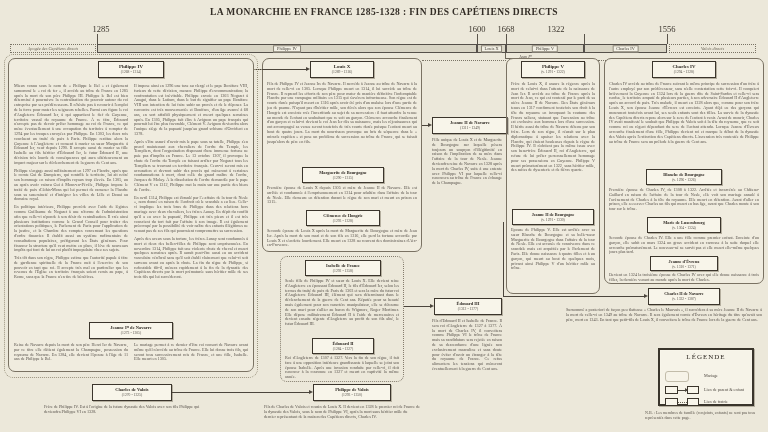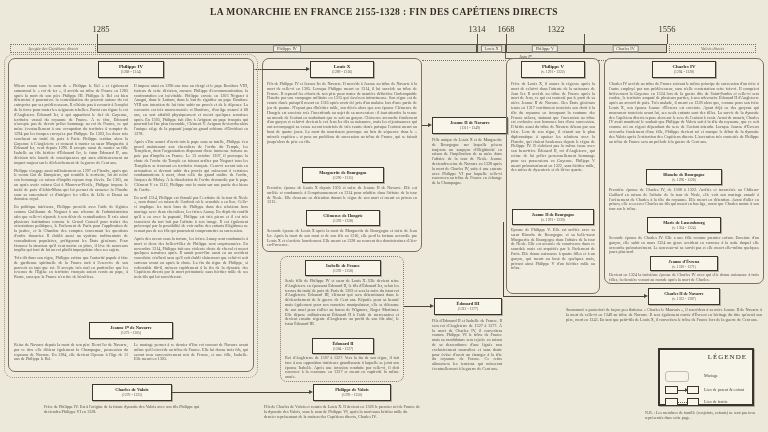"LA MONARCHIE EN FRANCE 2155-1328" div.abs { text: 2155-1328 -> 1285-1328 }
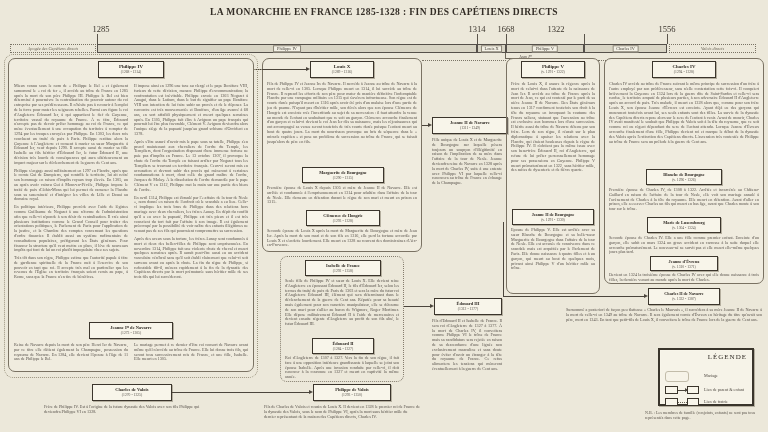"1314" div.abs { text: 1314 -> 1600 }
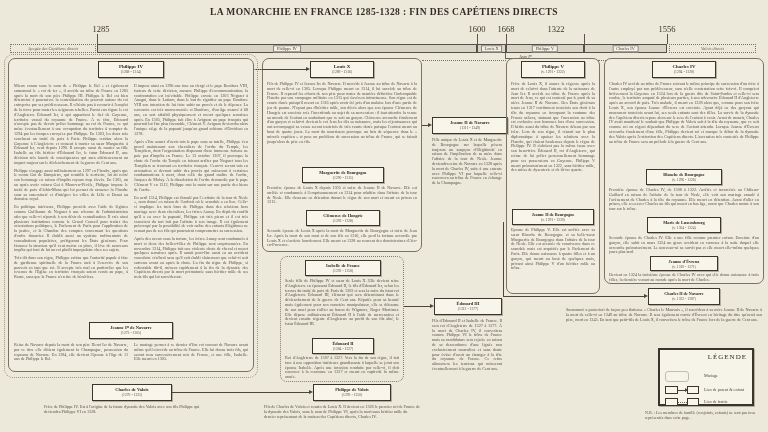"LÉGENDE" .legend .ltitle { text-align: right -> center }
